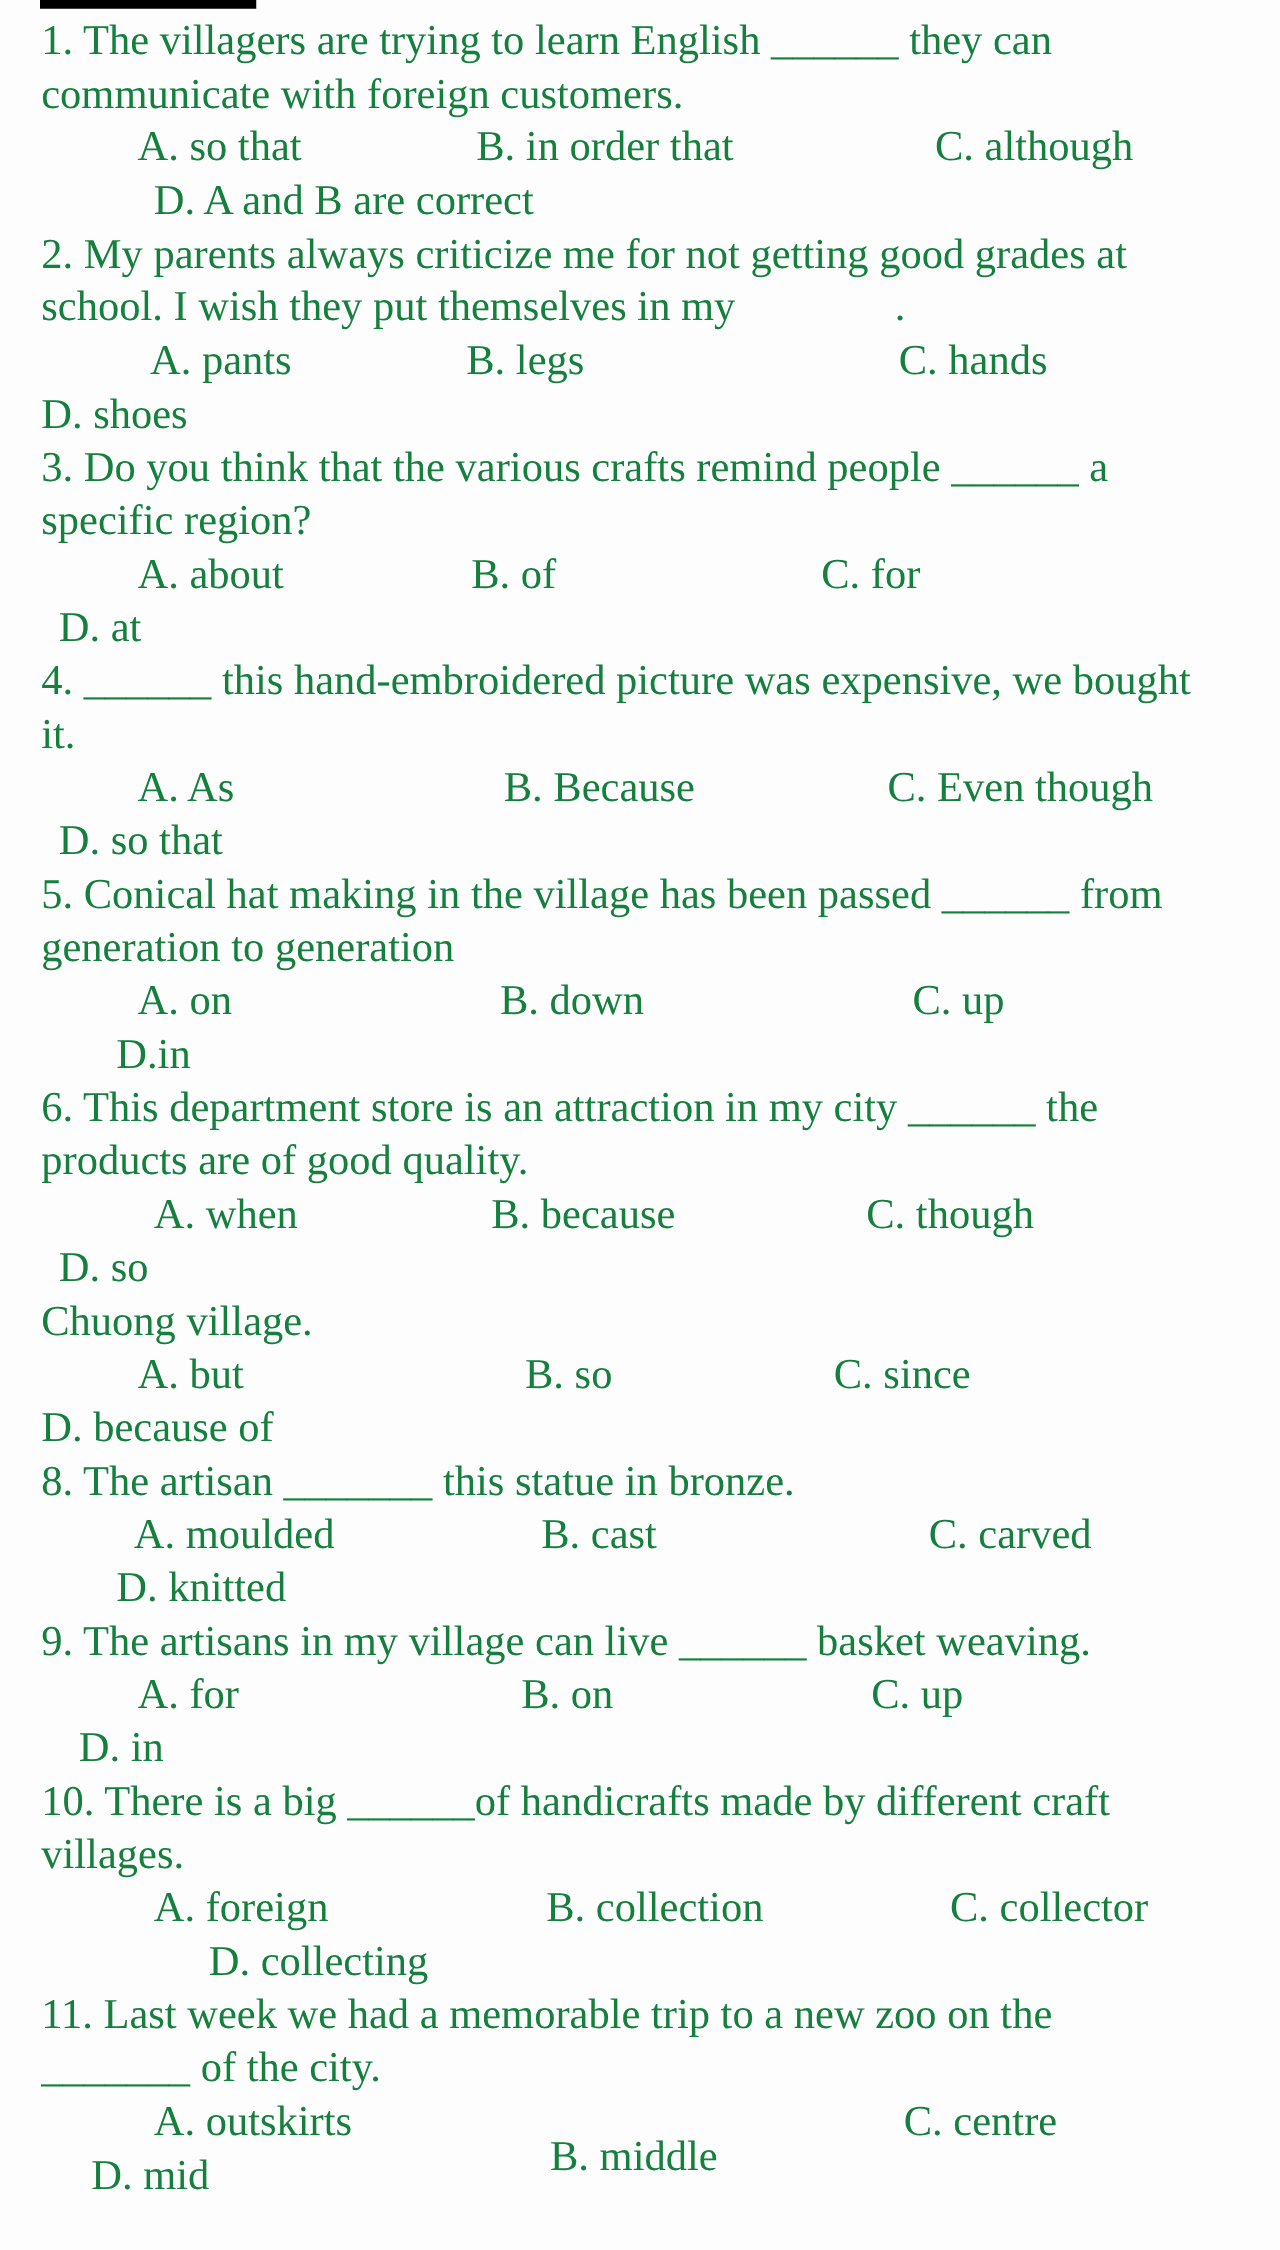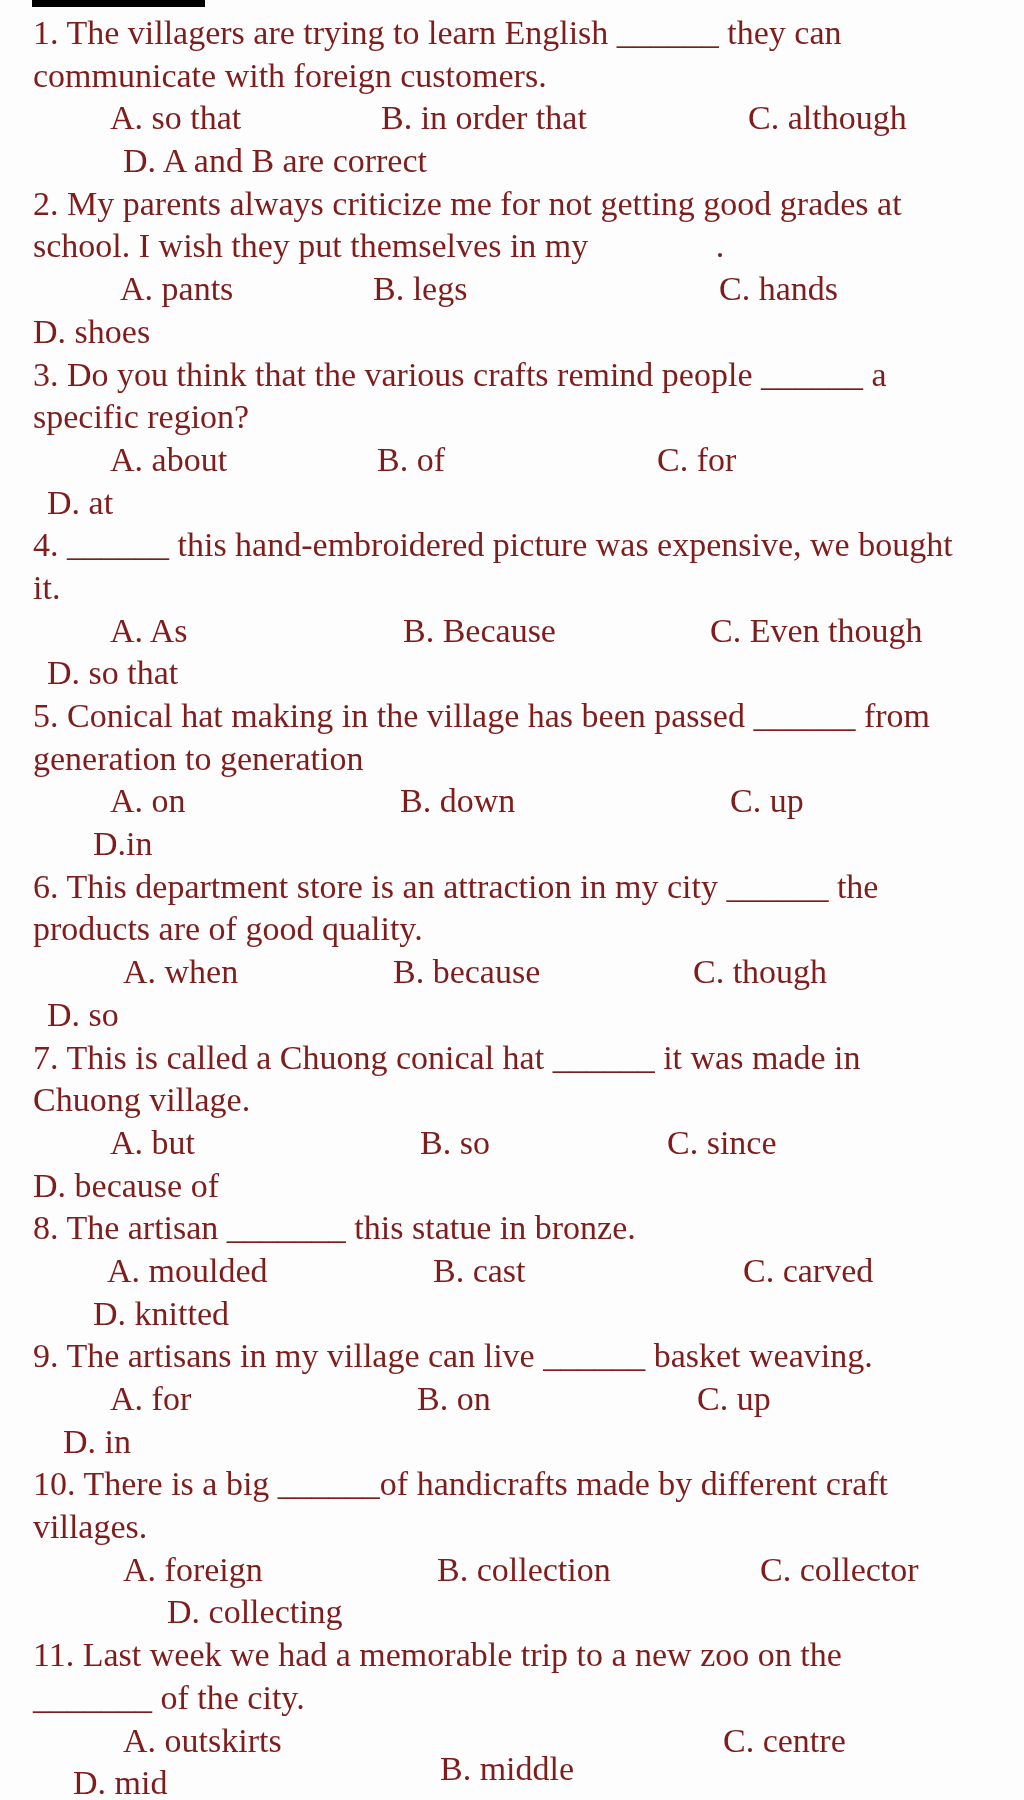"1. The villagers are trying" div.page { color: #7f1d1d -> #15803d }
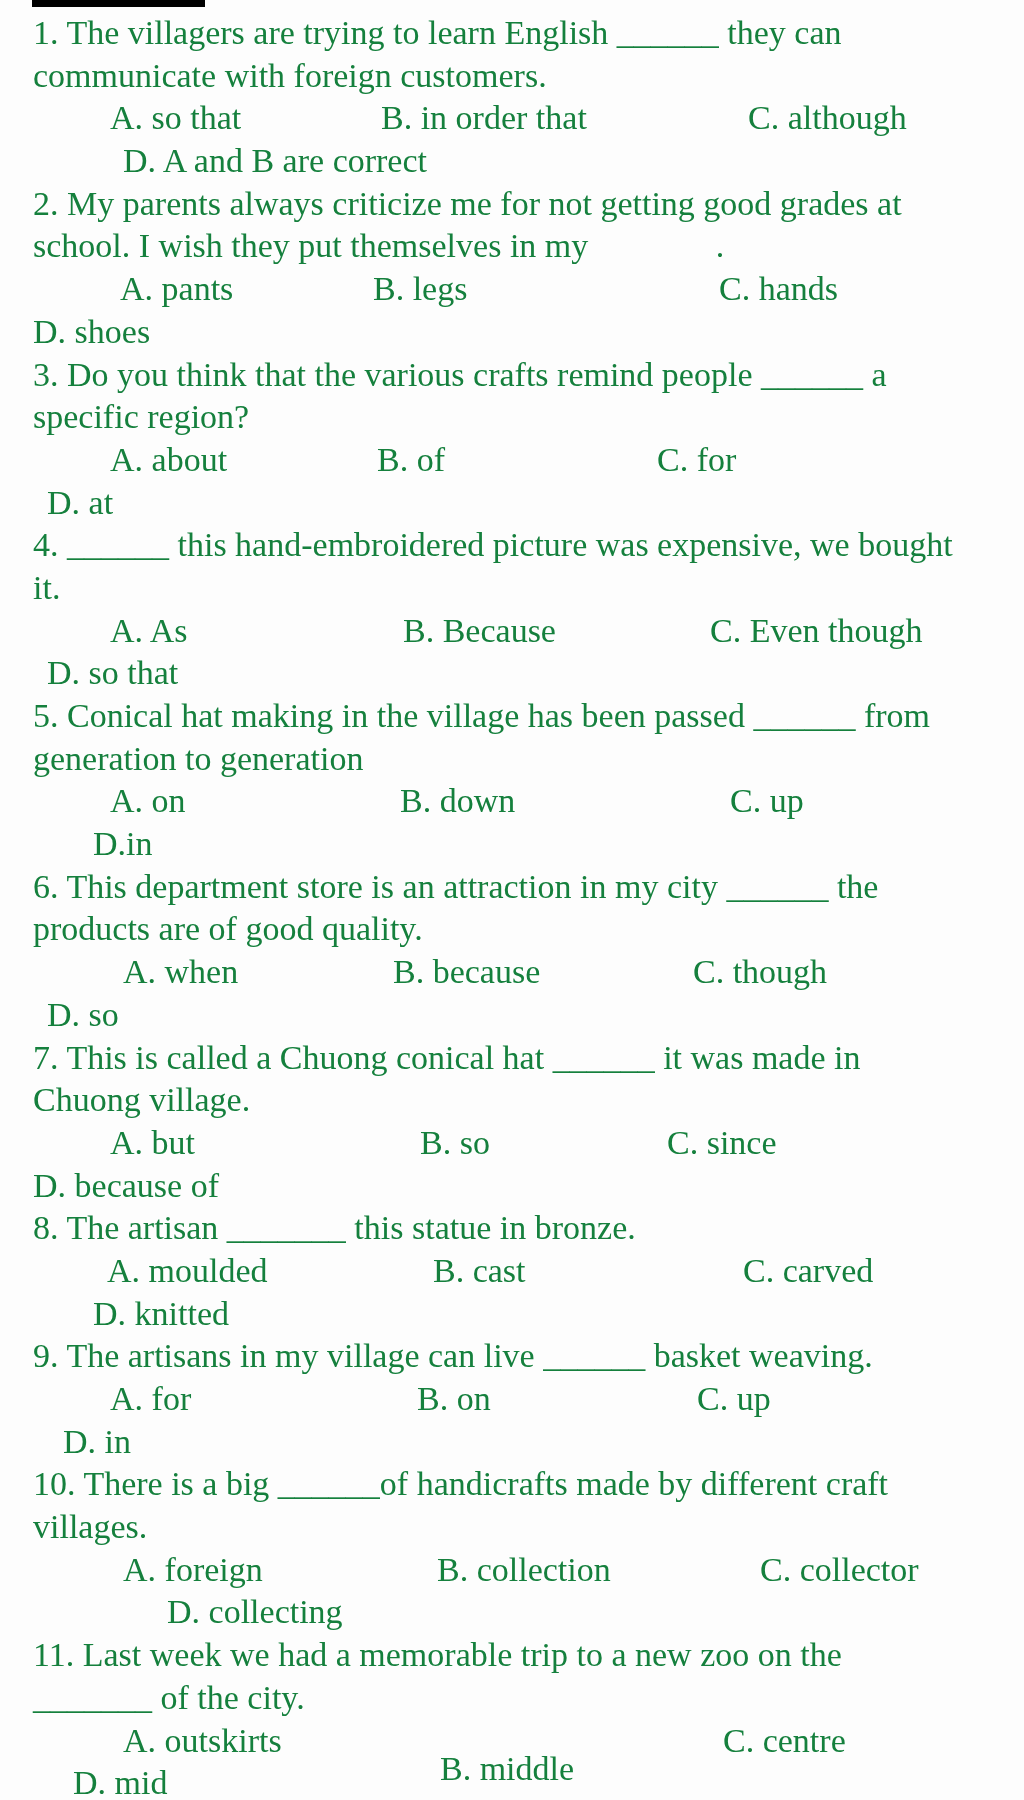"7. This is called a" div.line { html: <div>7. This is called a Chuong conical hat ______ it was made in</div> -> none }
